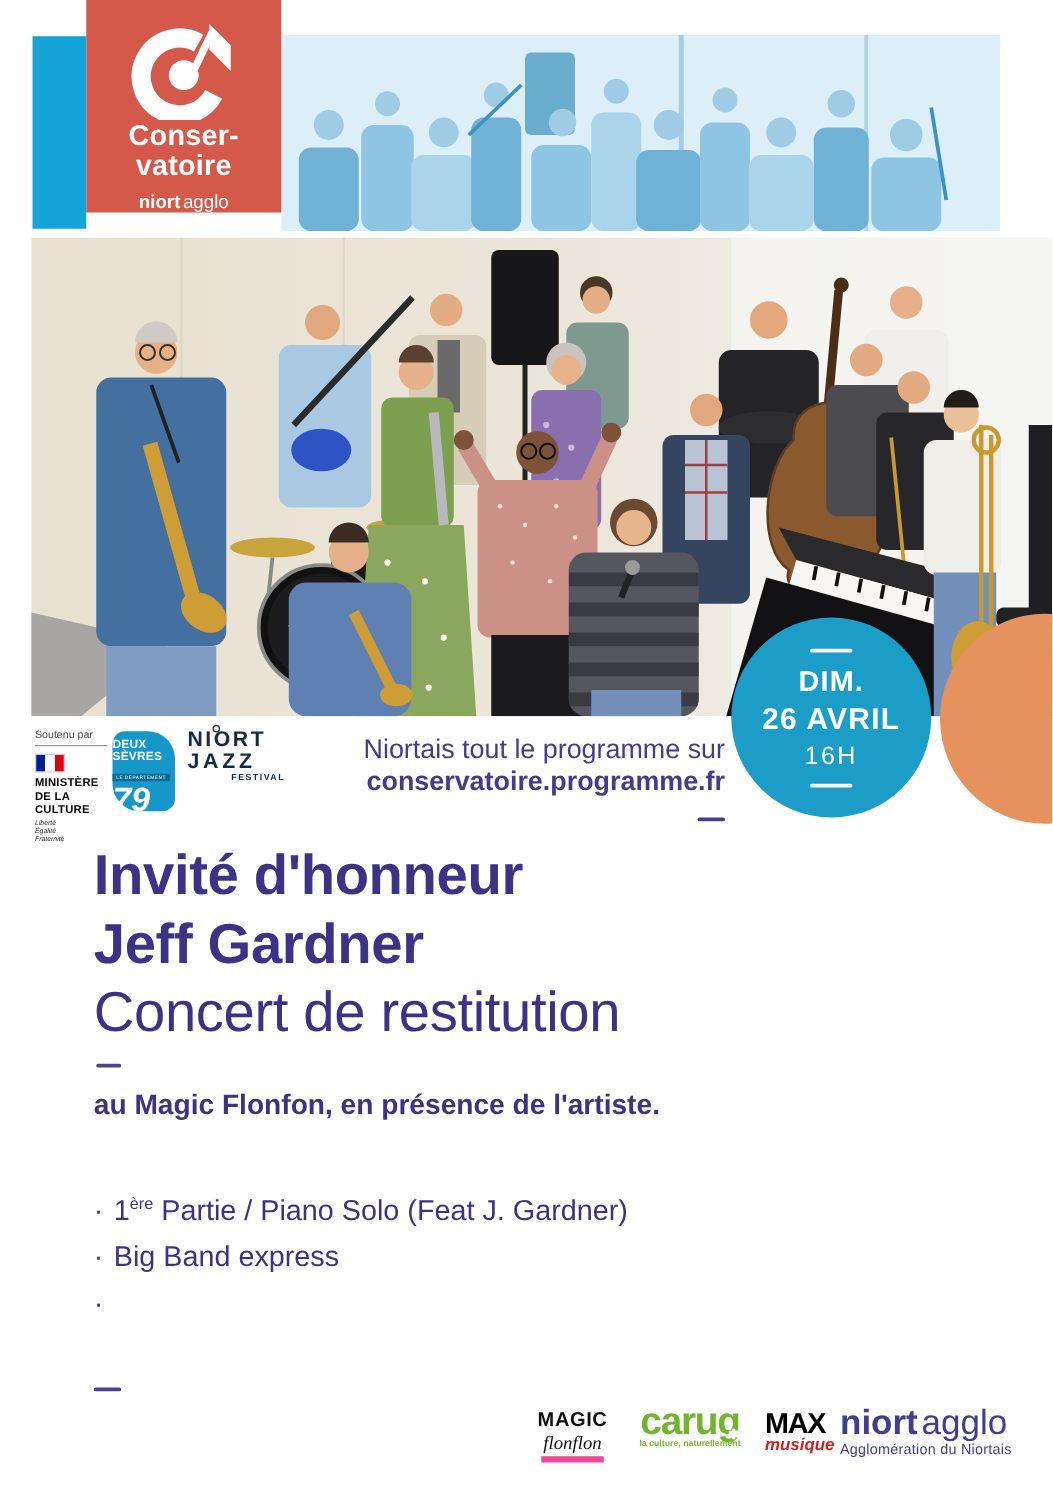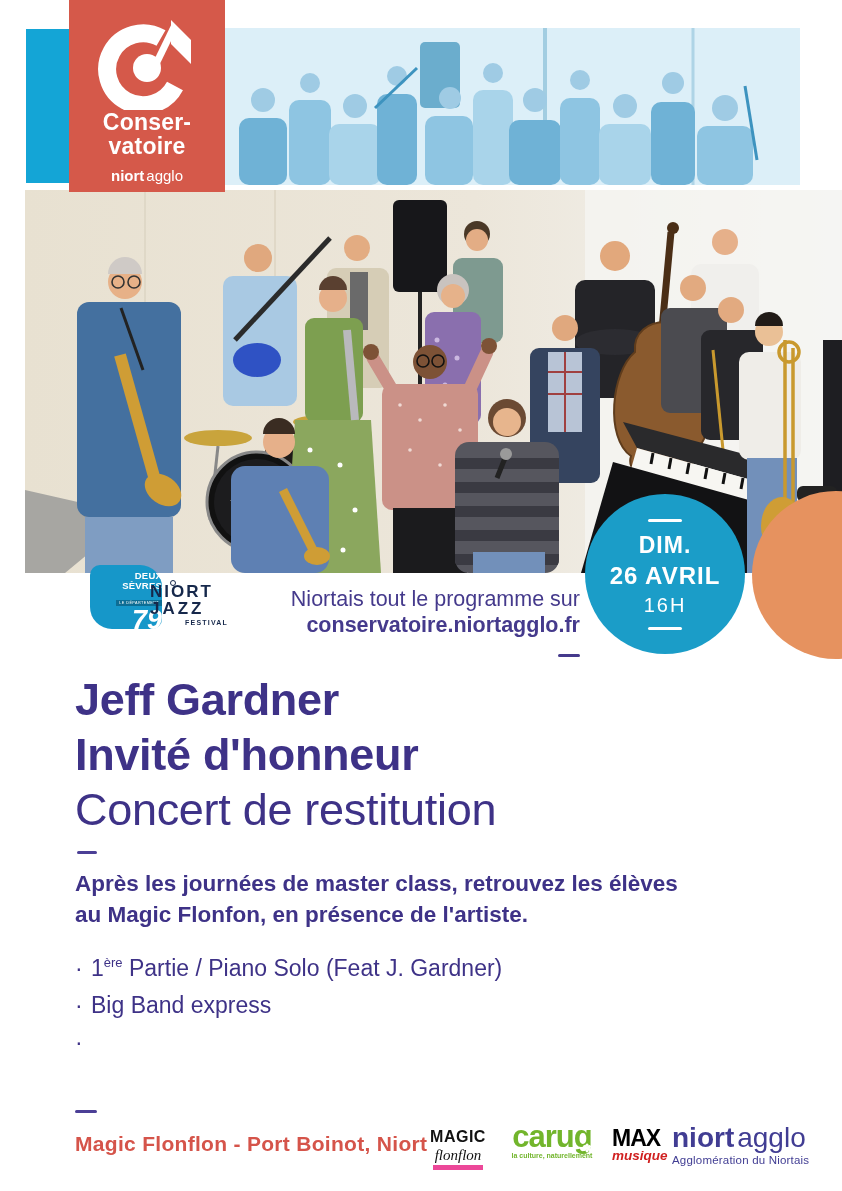"Conser-" .logo-box { height: 192px -> 170px }
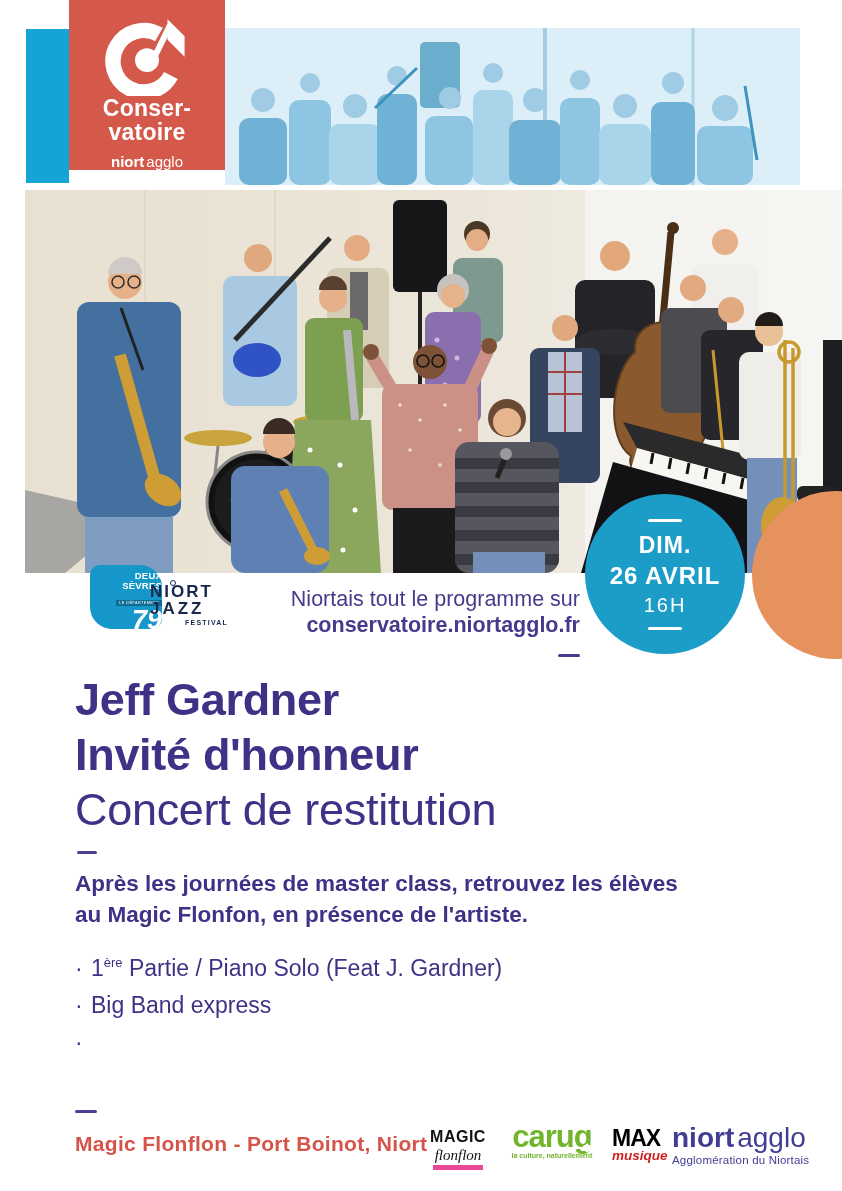"Soutenu par" div.ministry { html: none -> <div> <div>Soutenu par</div> <div> <span></span> <span></span> <span></span> </div> <div> <div>MINISTÈRE</div> <div>DE LA CULTURE</div> </div> <div> <div>Liberté</div> <div>Égalité</div> <div>Fraternité</div> </div> </div> }
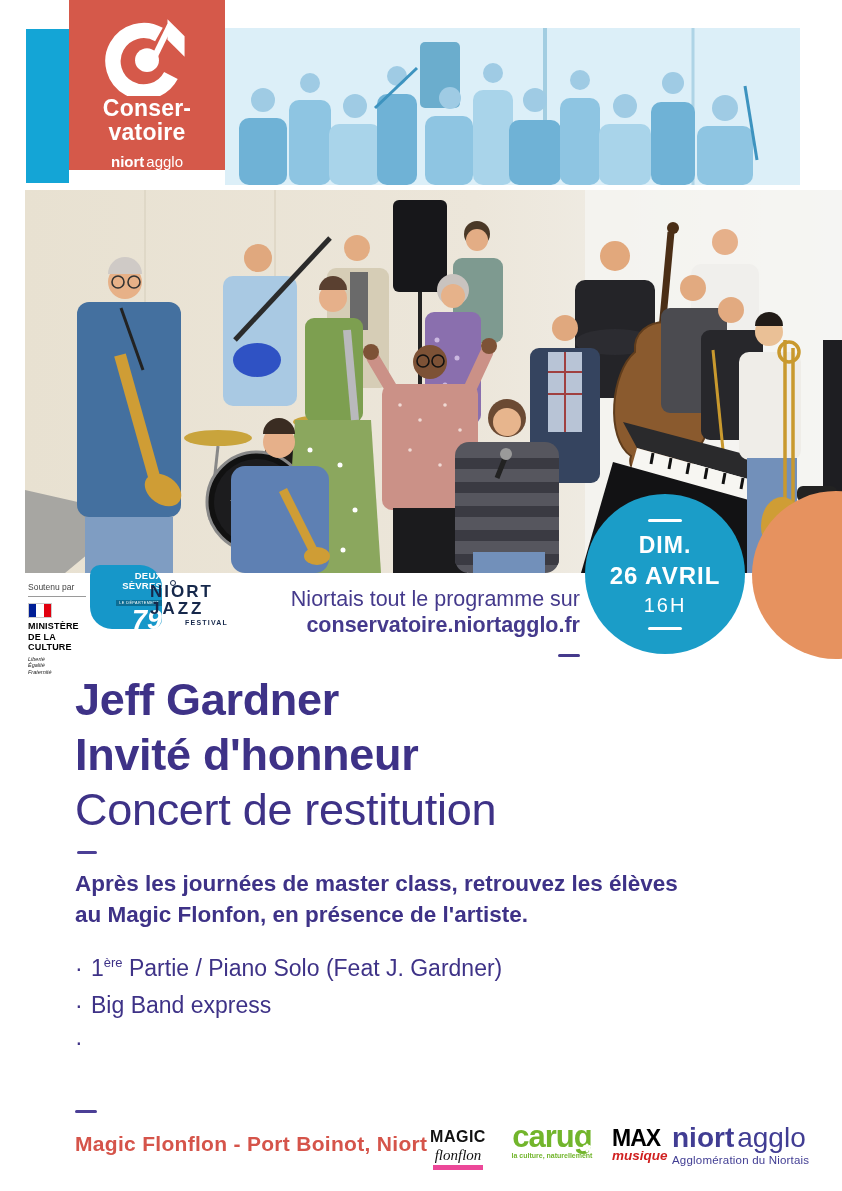"DEUX" .dept { text-align: right -> left; top: 565px -> 585px; width: 72px -> 50px }
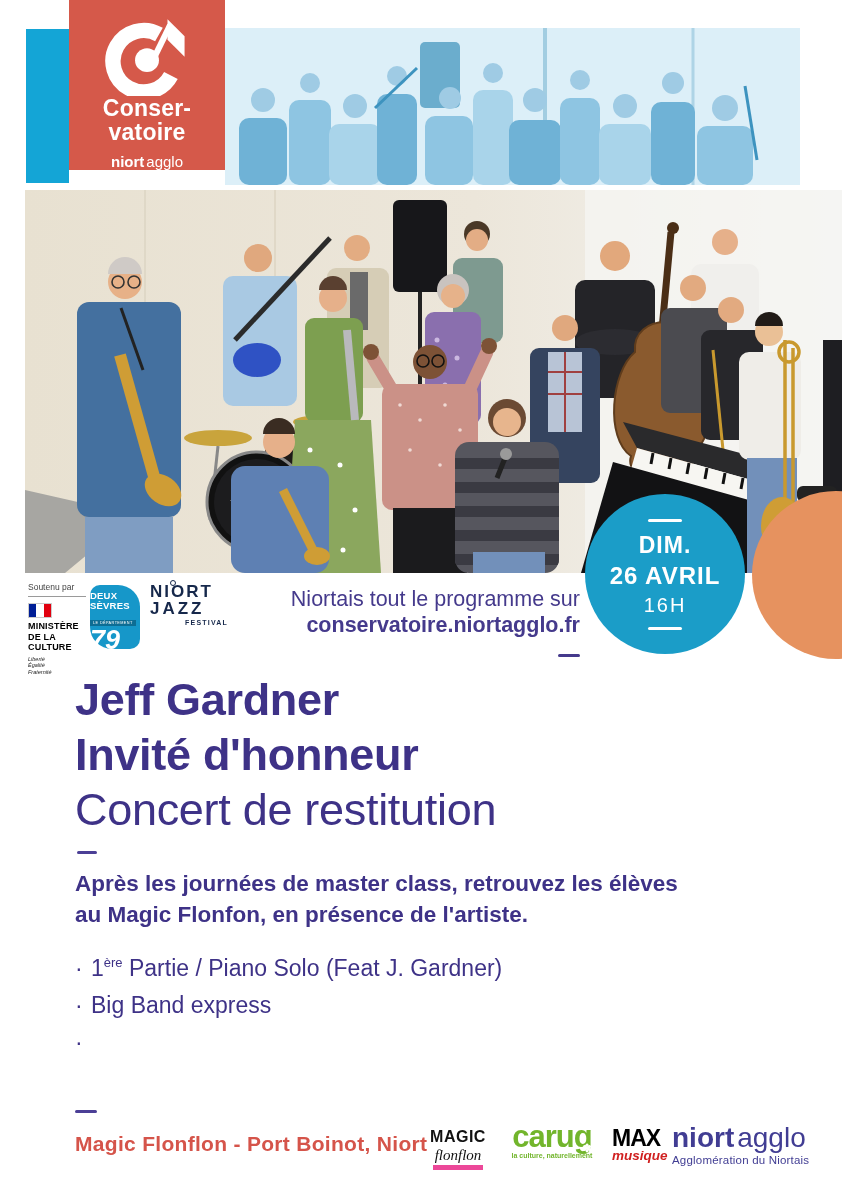"conservatoire.niortagglo.fr" div.program-l2 { text: conservatoire.niortagglo.fr -> conservatoire.programme.fr }
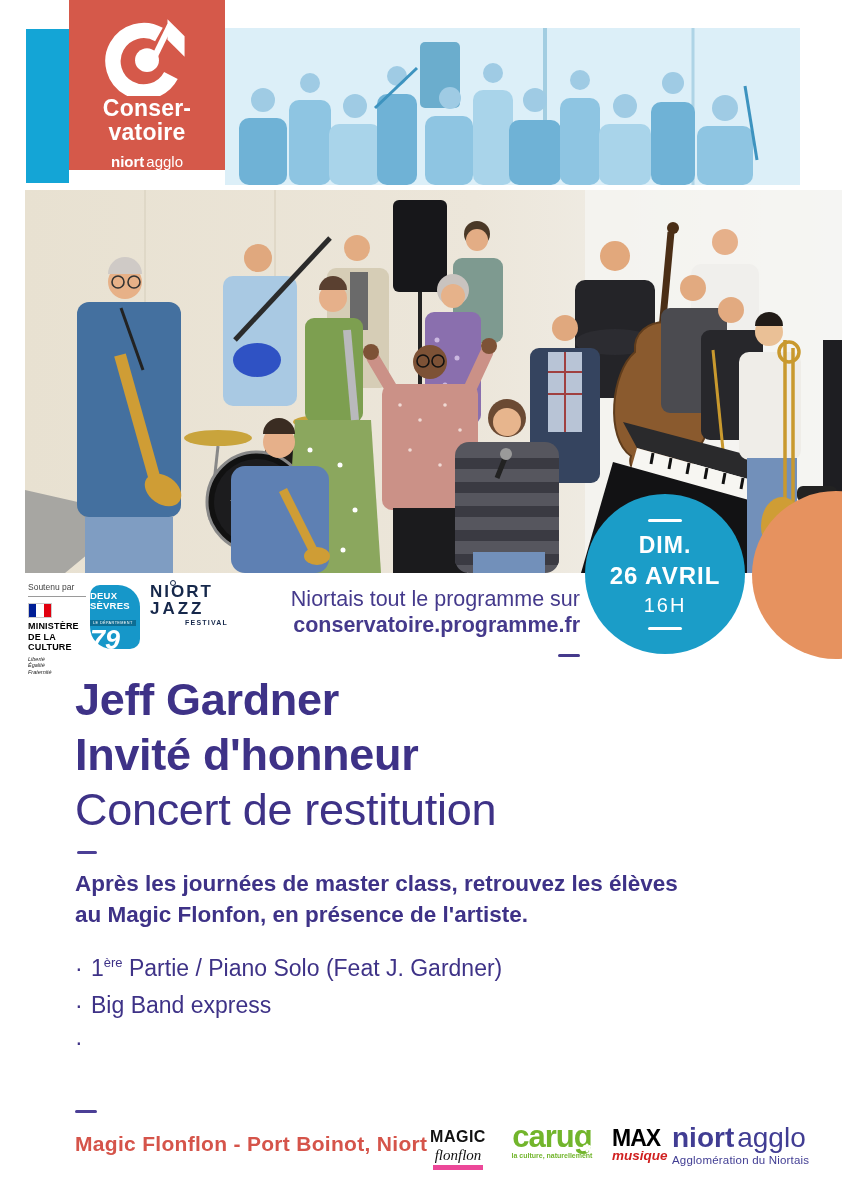"Jeff Gardner" div.t-bold { order: before "Invité d'honneur" -> after "Invité d'honneur" }
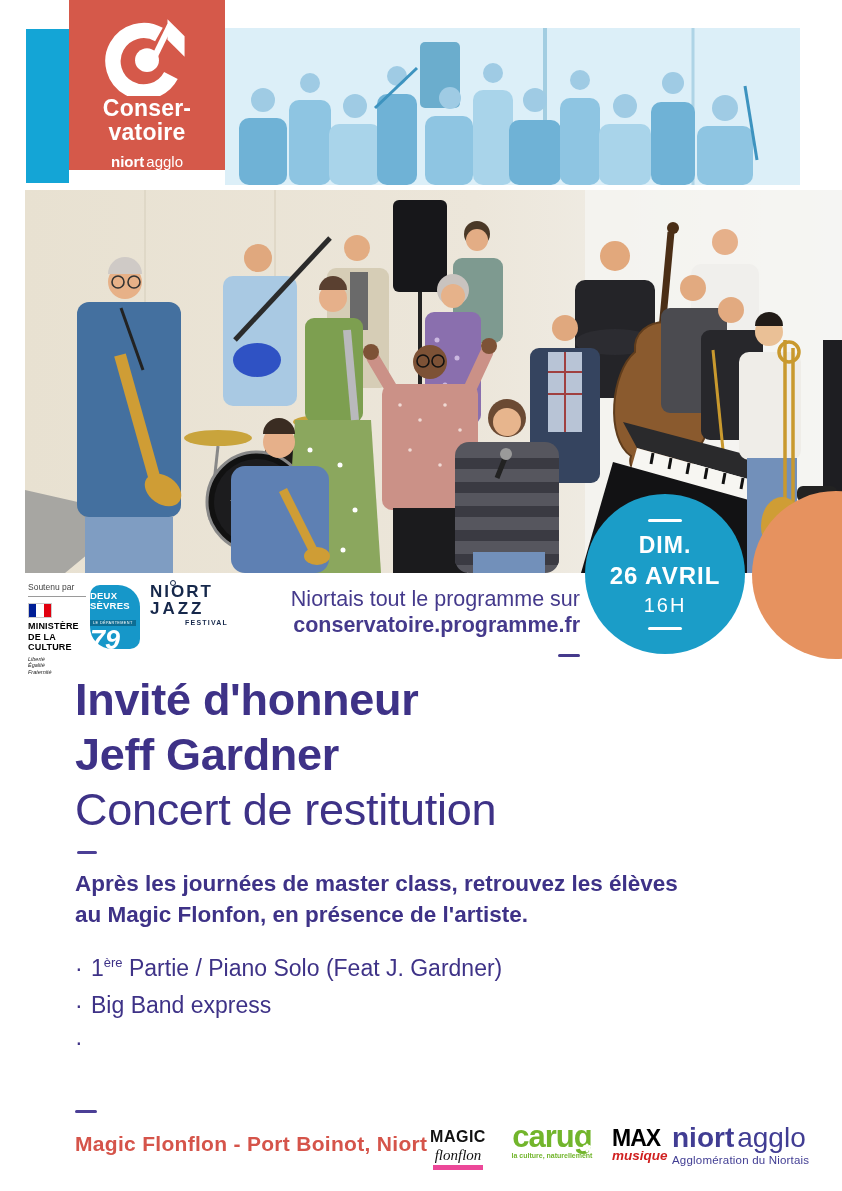"Après les journées de master" div { html: <div>Après les journées de master class, retrouvez les élèves</div> -> none }
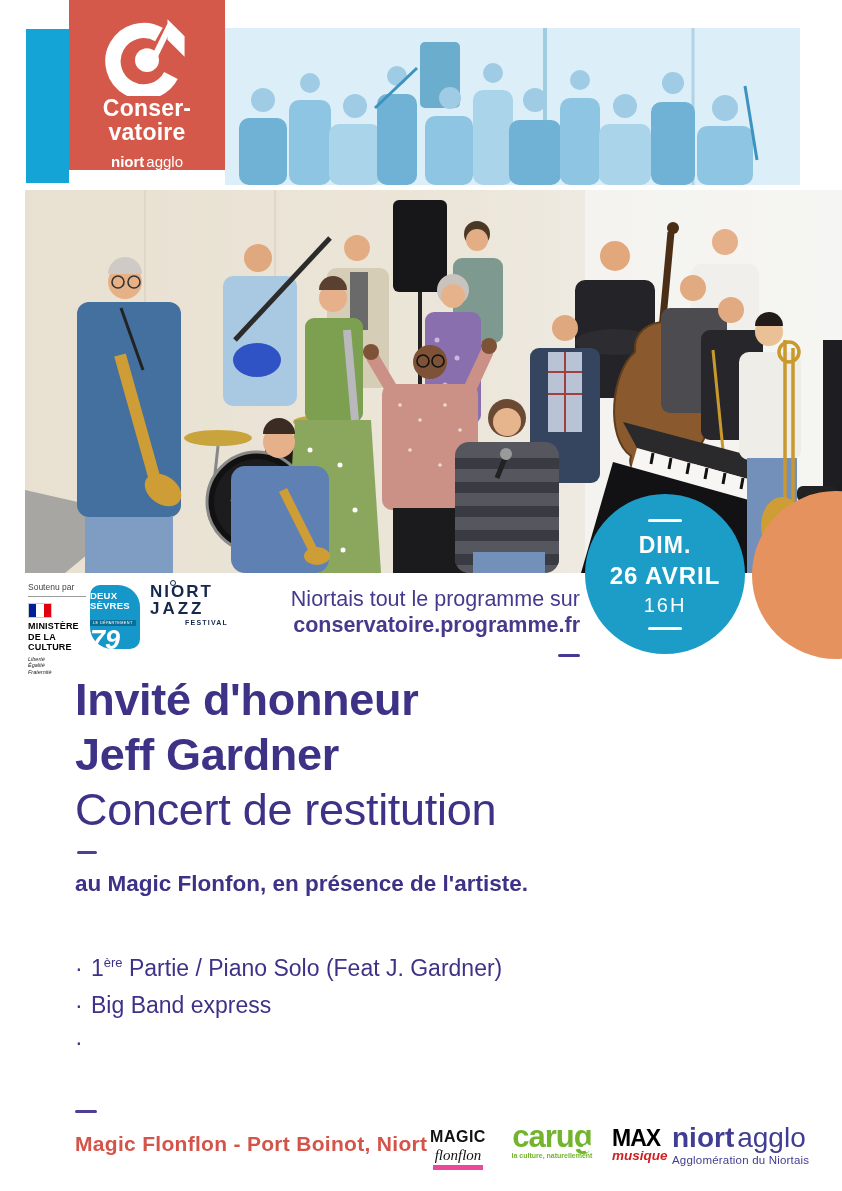"Magic Flonflon - Port Boinot," div.venue { html: <div>Magic Flonflon - Port Boinot, Niort</div> -> none }
